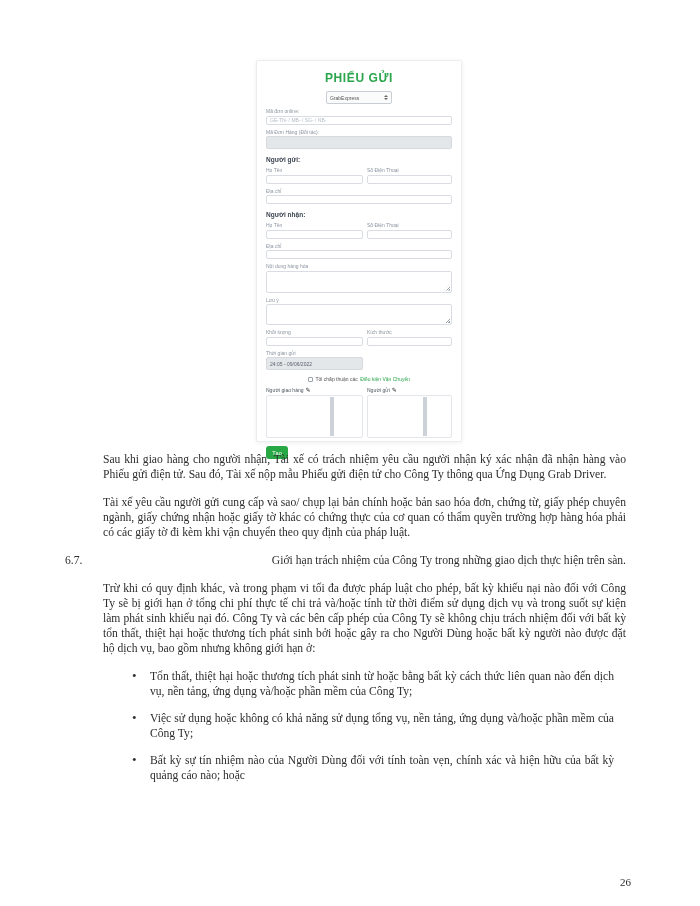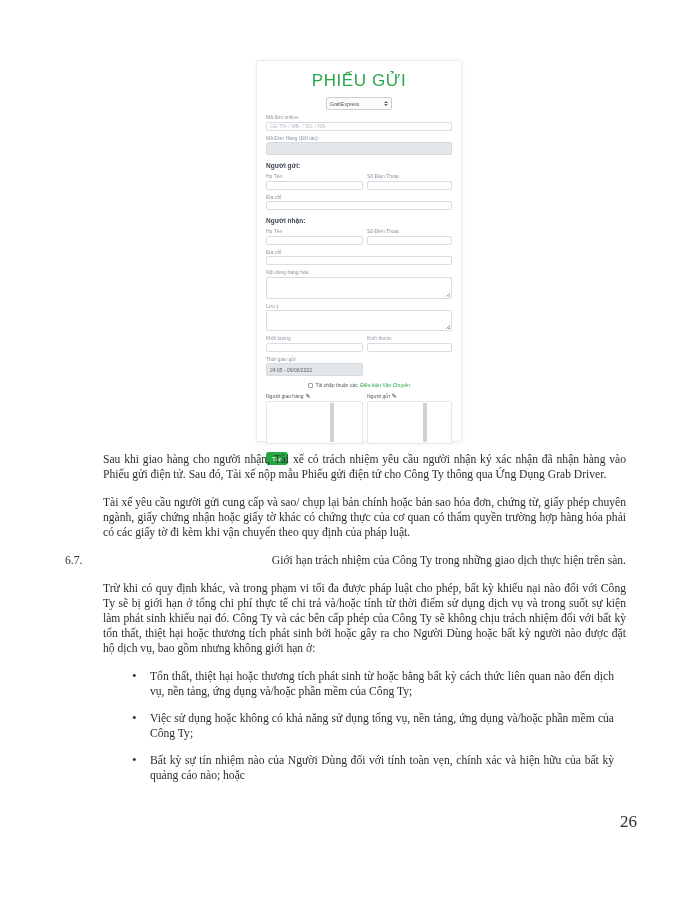"PHIẾU GỬI" .form-title { font-size: 17px -> 12px; font-weight: normal -> bold }
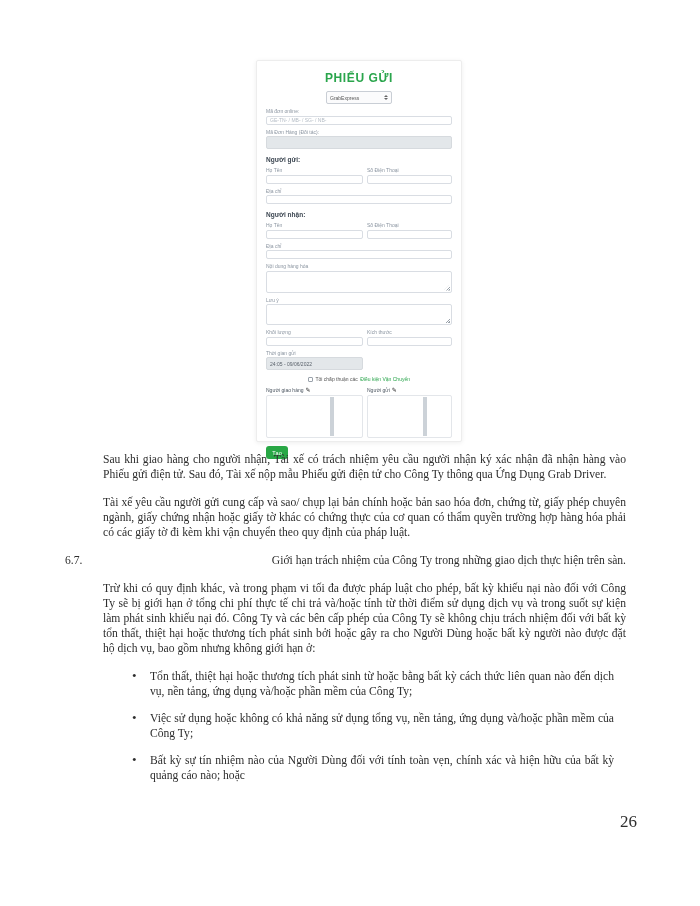"26" .page-num { font-size: 17px -> 11px; top: 812px -> 876px }
